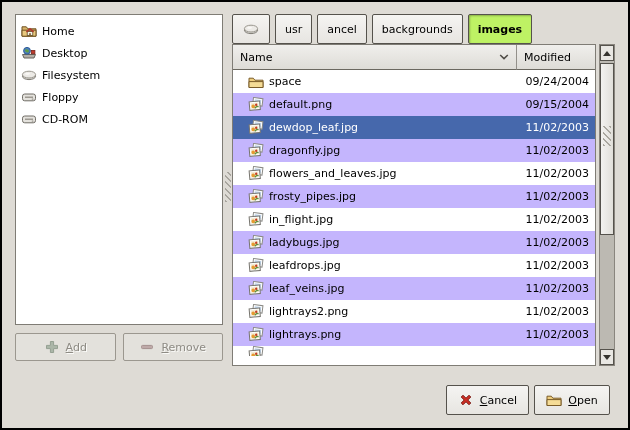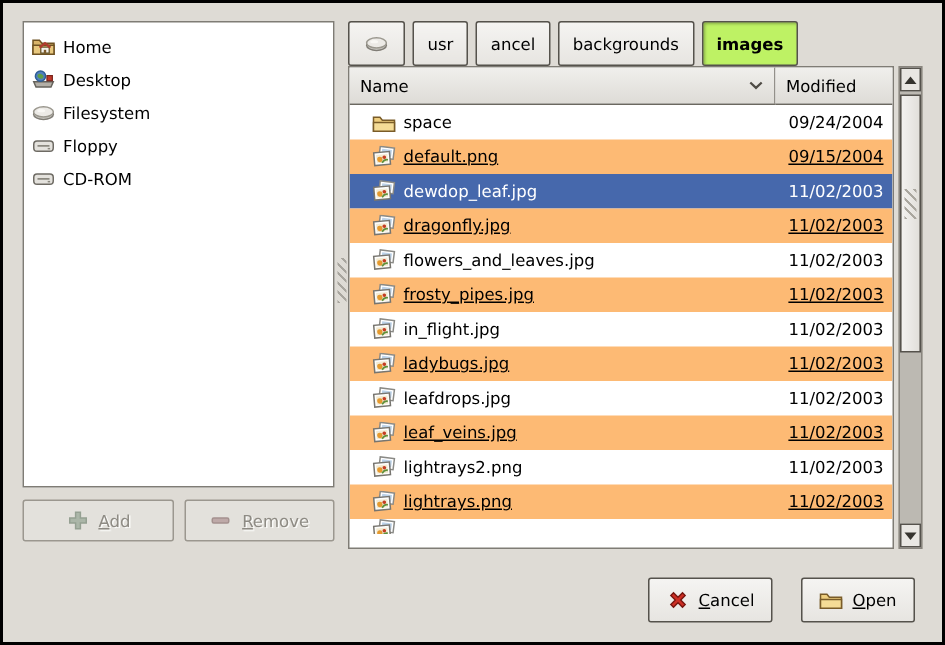"default.png" .row.alt { background: #fdba74 -> #c4b5fd; text-decoration: underline -> none }
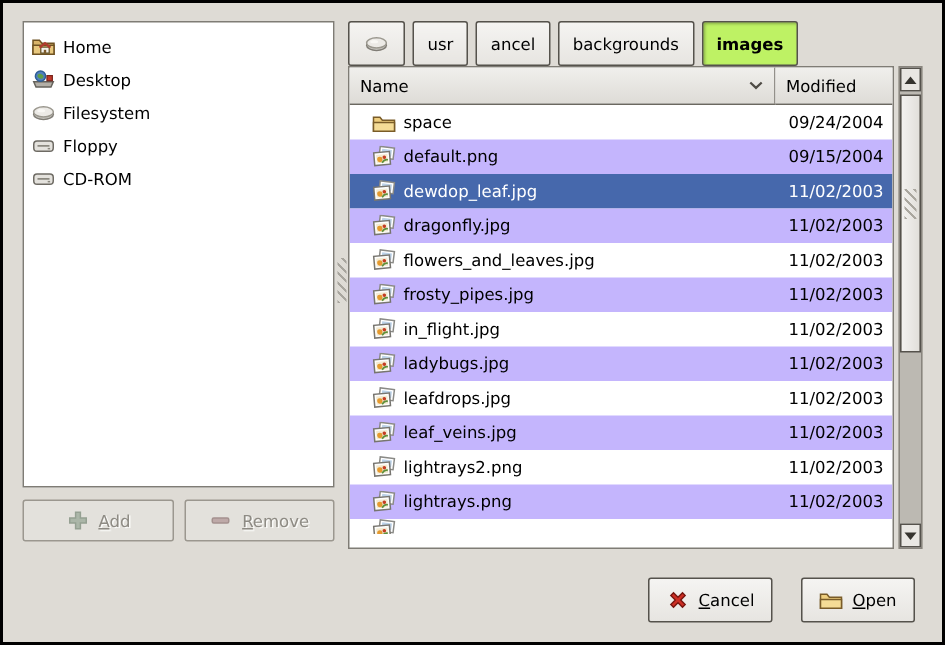"Cancel" .actions { gap: 19px -> 5px }
